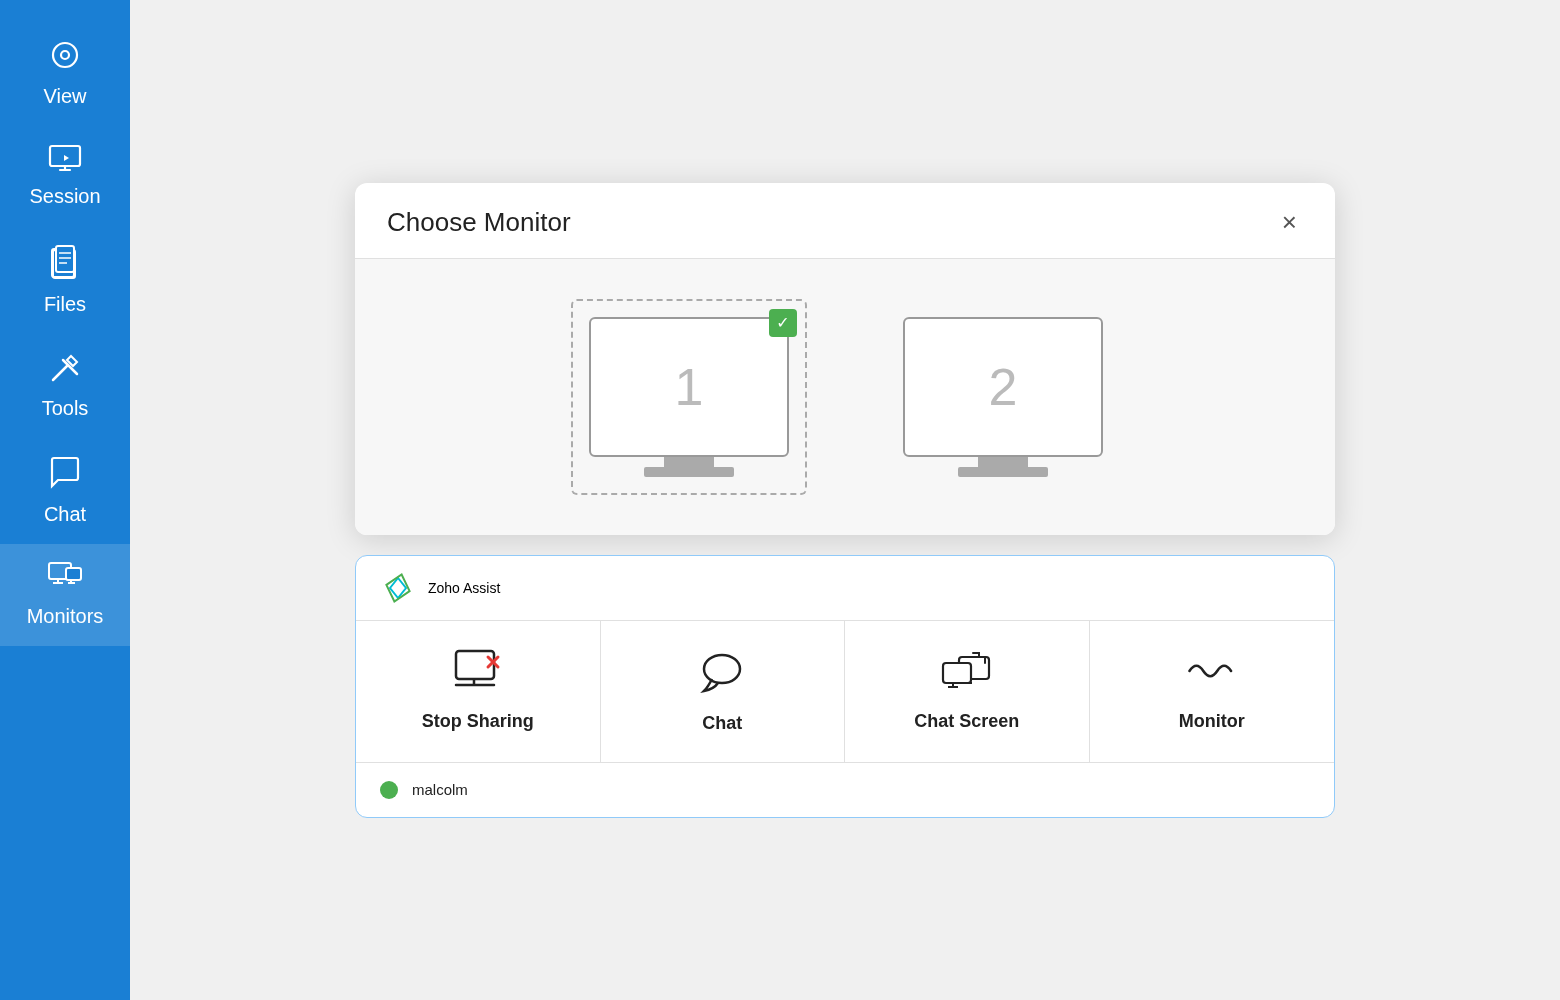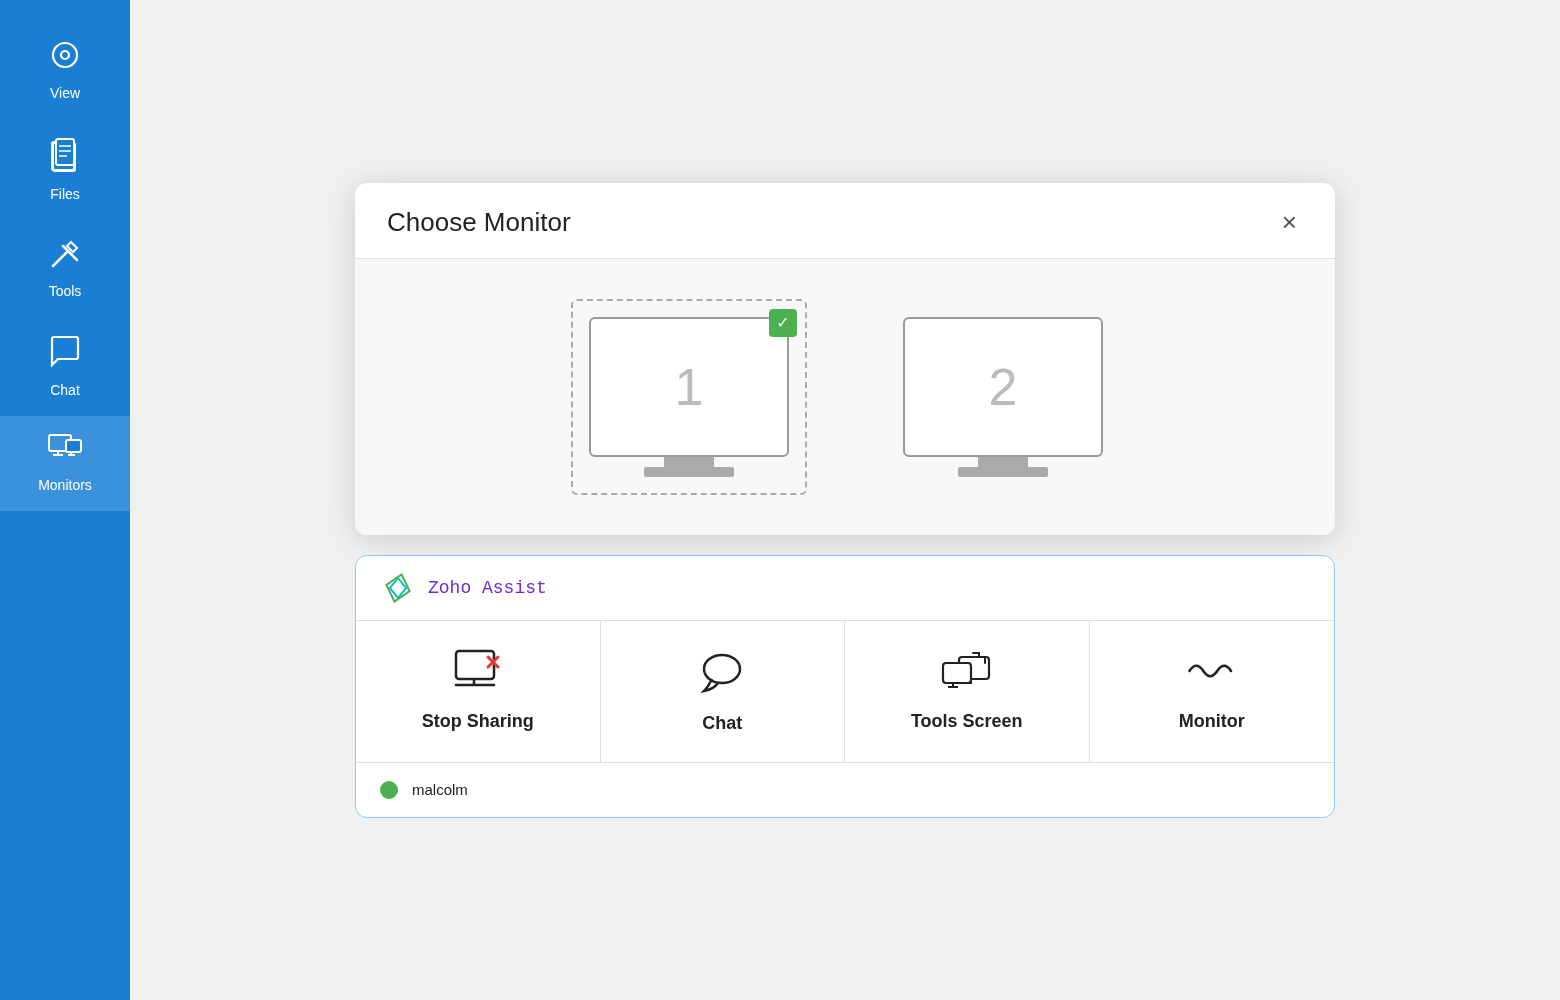"View" .sidebar-label { font-size: 14px -> 20px }
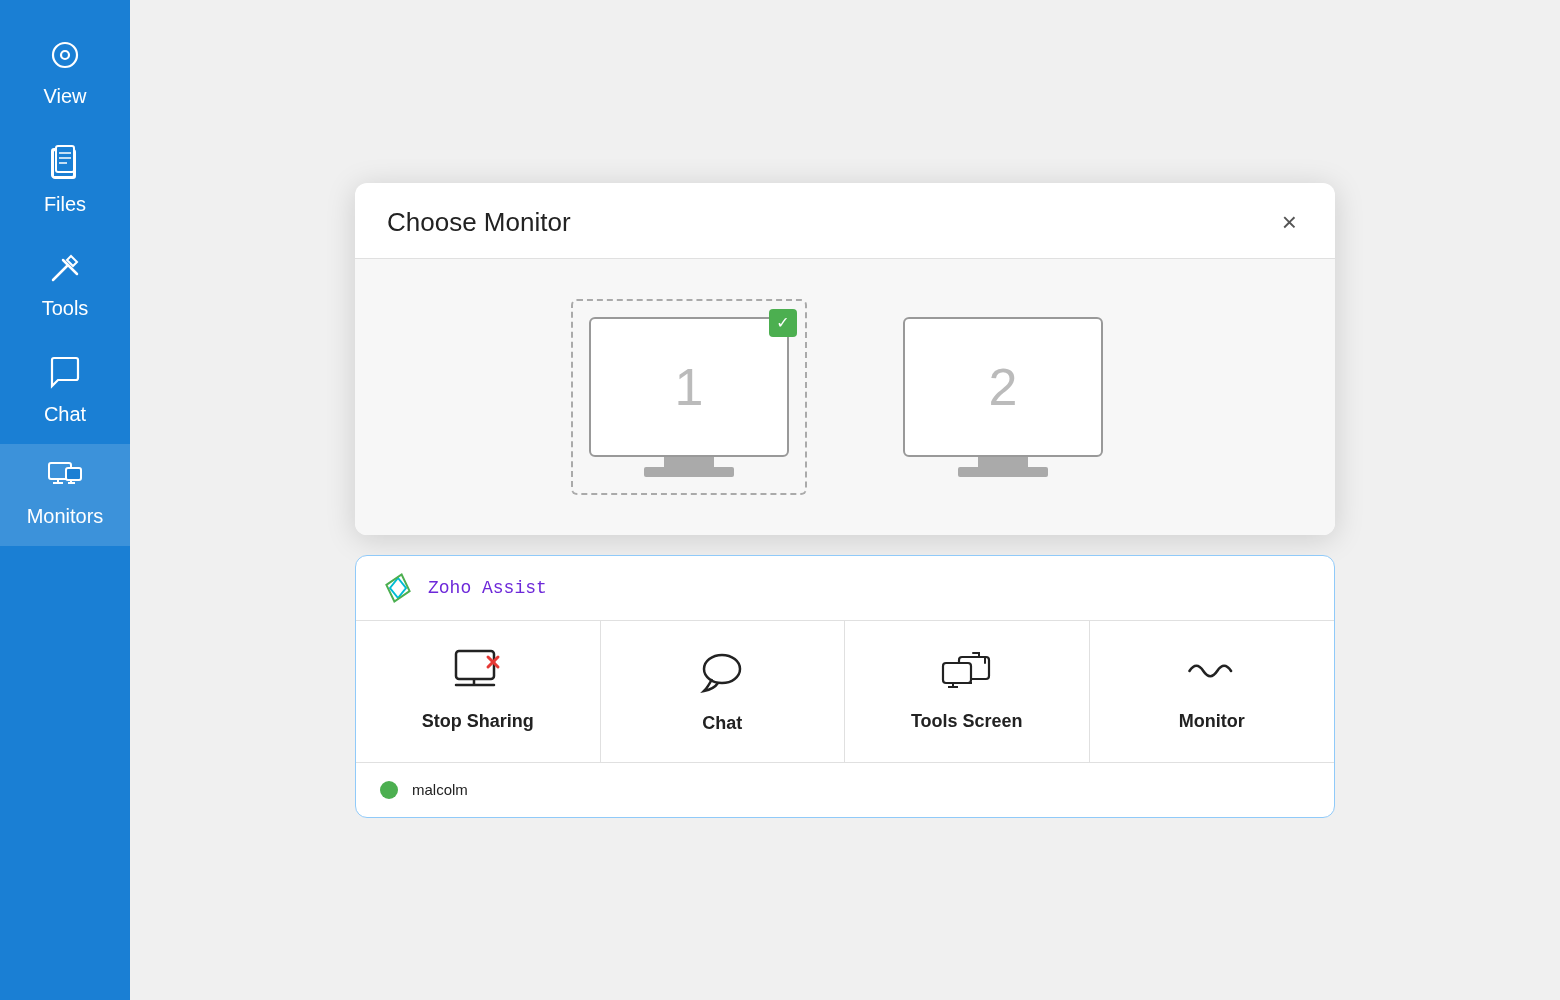"Session" div.sidebar-item { html: none -> <div> <span> <svg> <rect></rect> <path></path> <path></path> <path></path> </svg> </span> <span>Session</span> </div> }
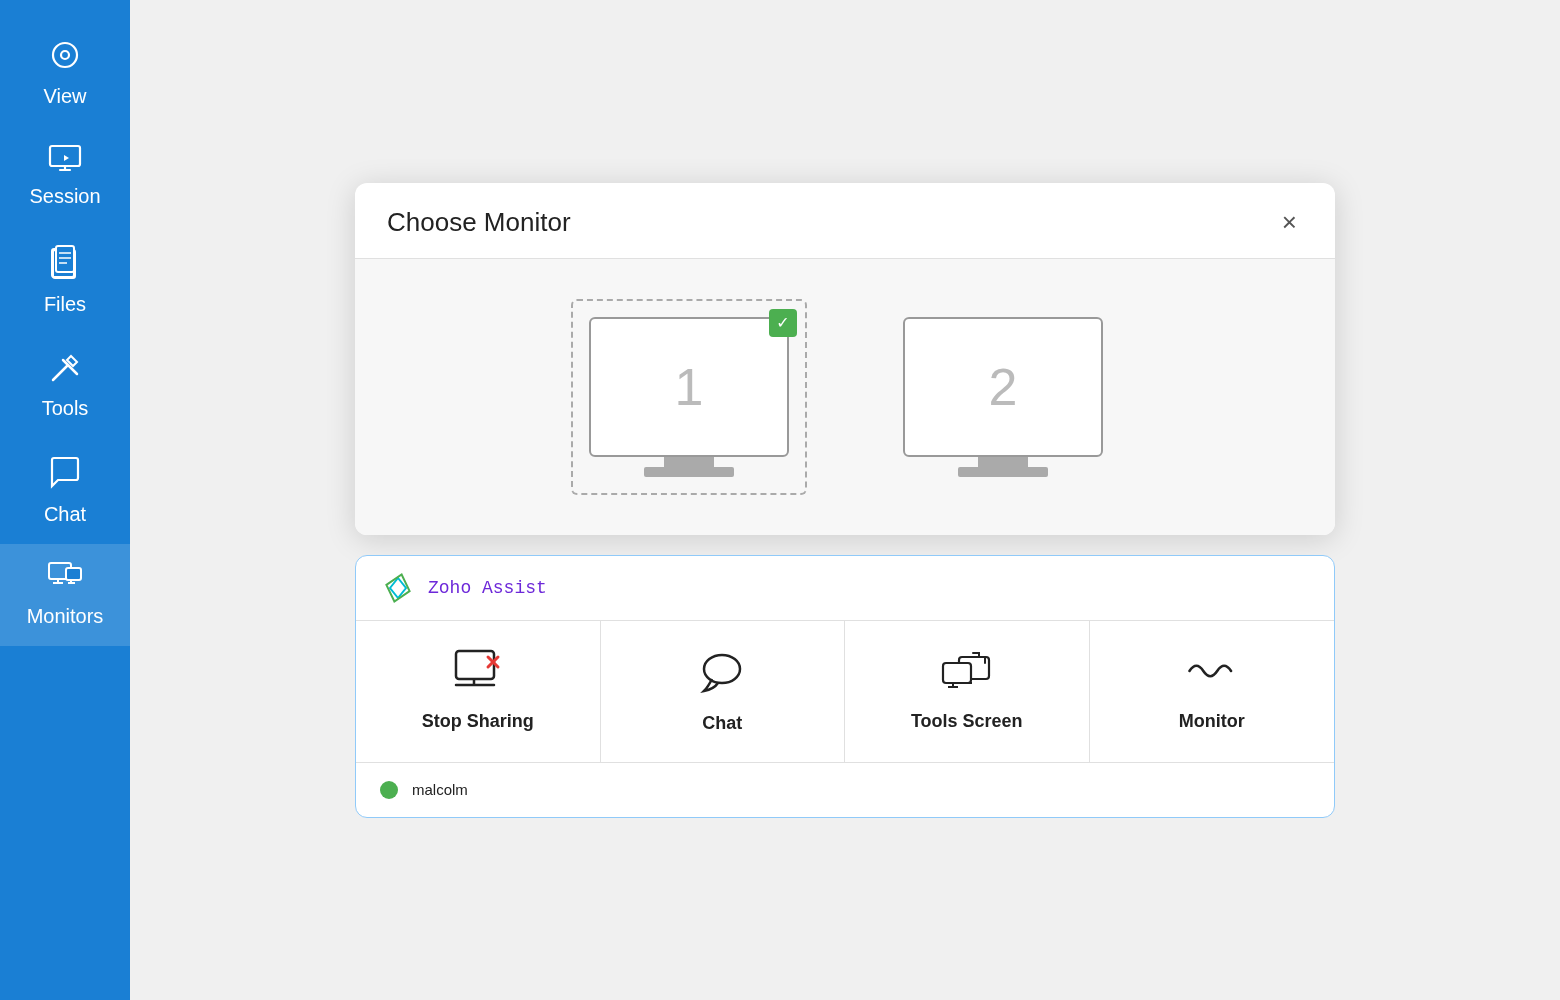"Zoho Assist" .brand-name { color: #6d28d9 -> #000000; font-family: Liberation Mono, monospace -> none; font-size: 18px -> 14px }
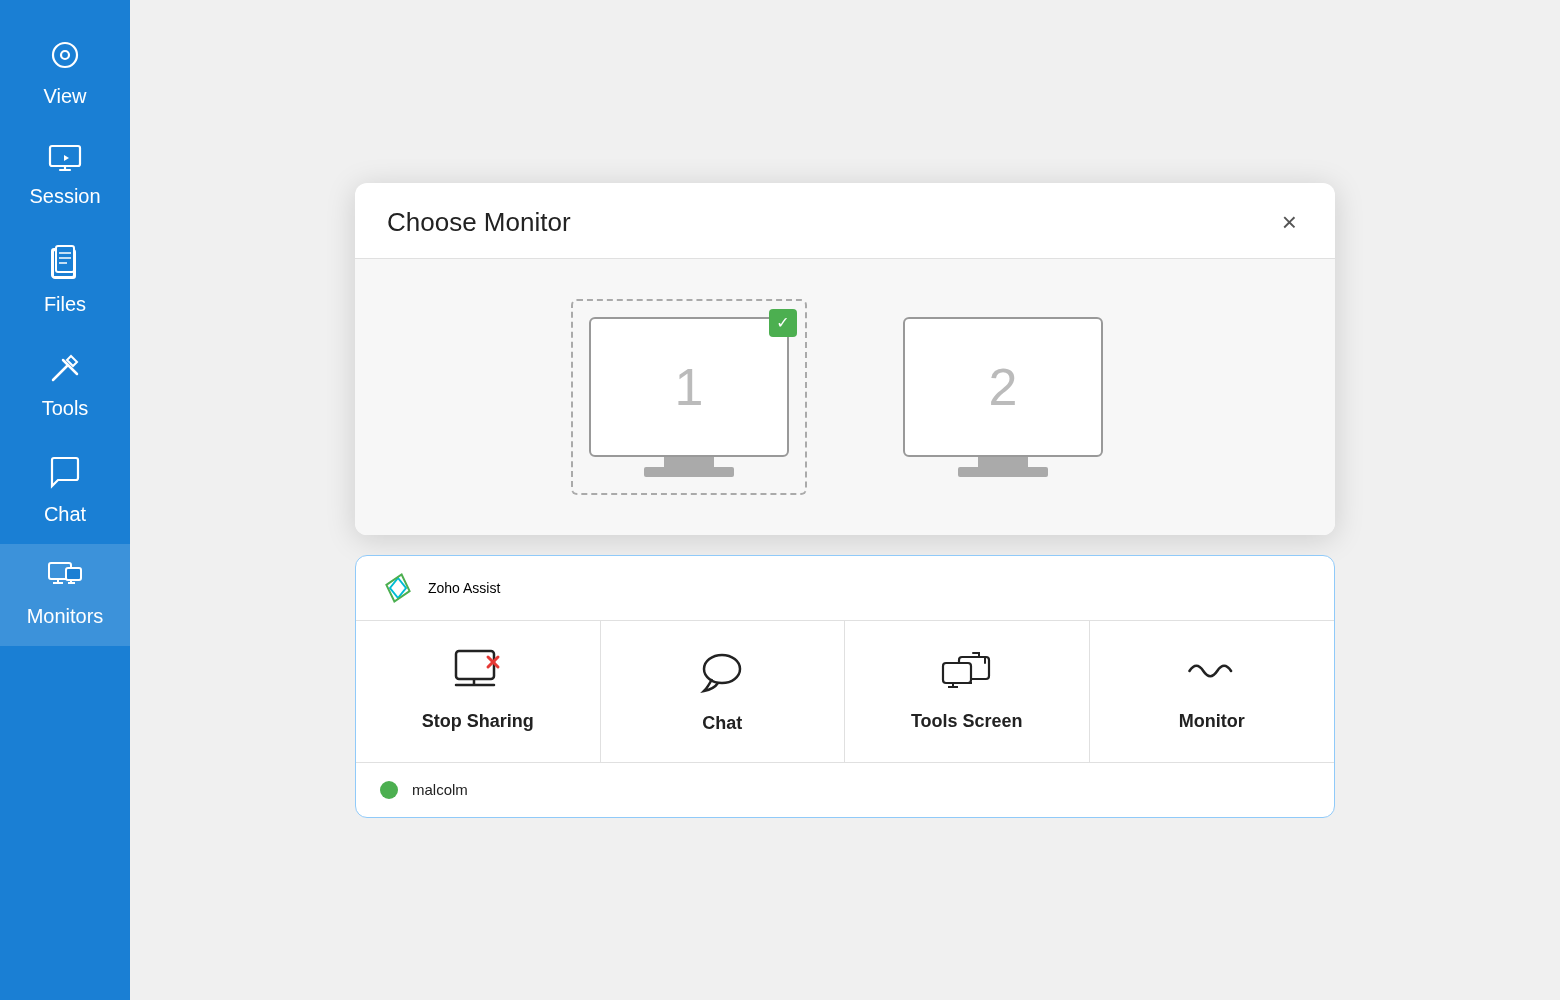"Tools Screen" span.action-label { text: Tools -> Chat }
